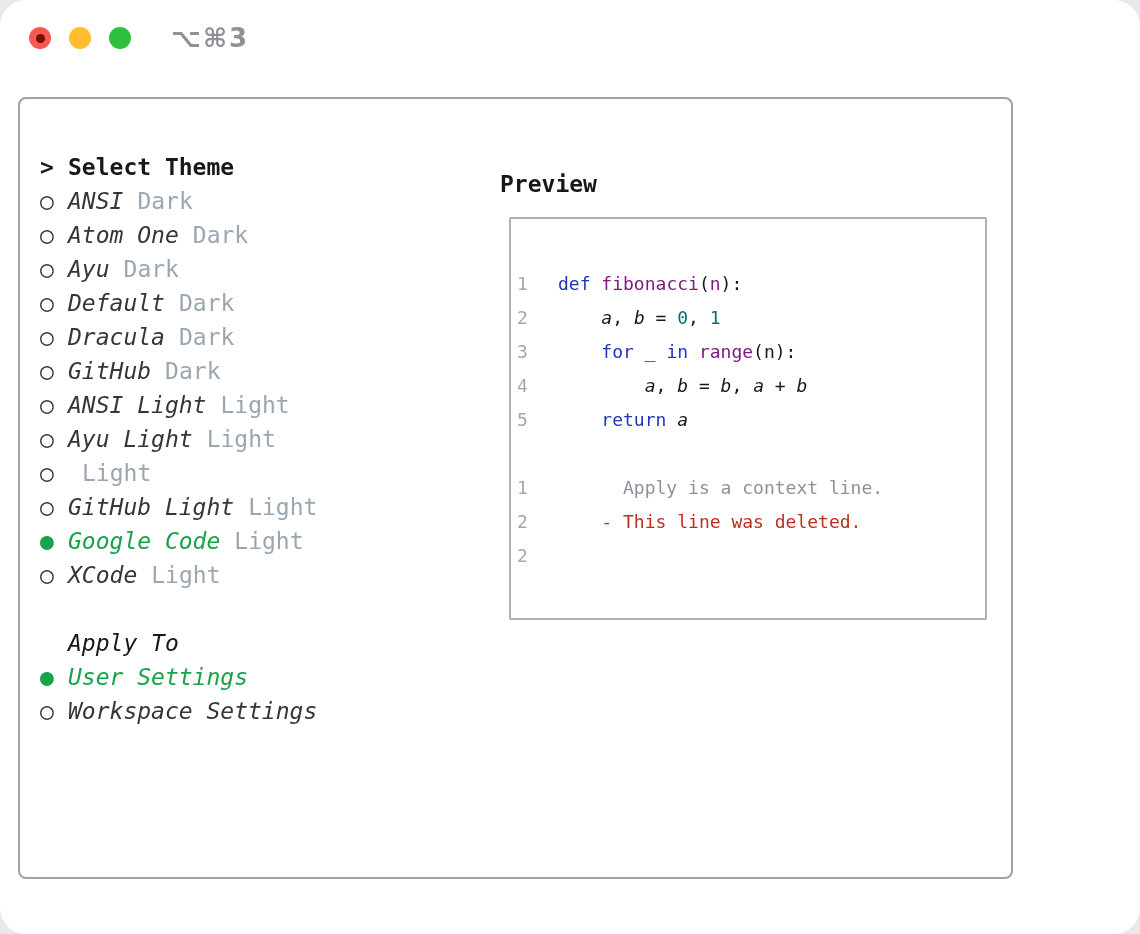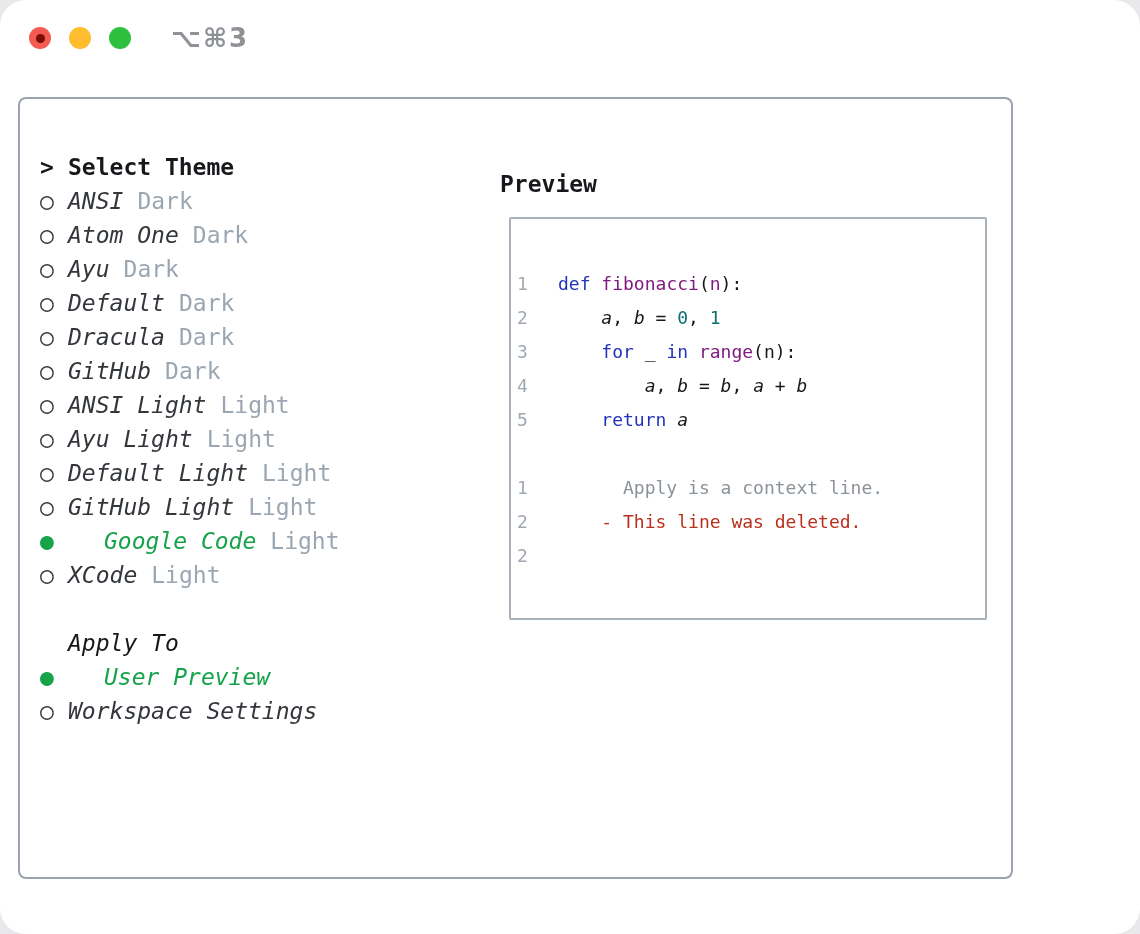"Default Light" span.name { html: <span>Default Light</span> -> none }
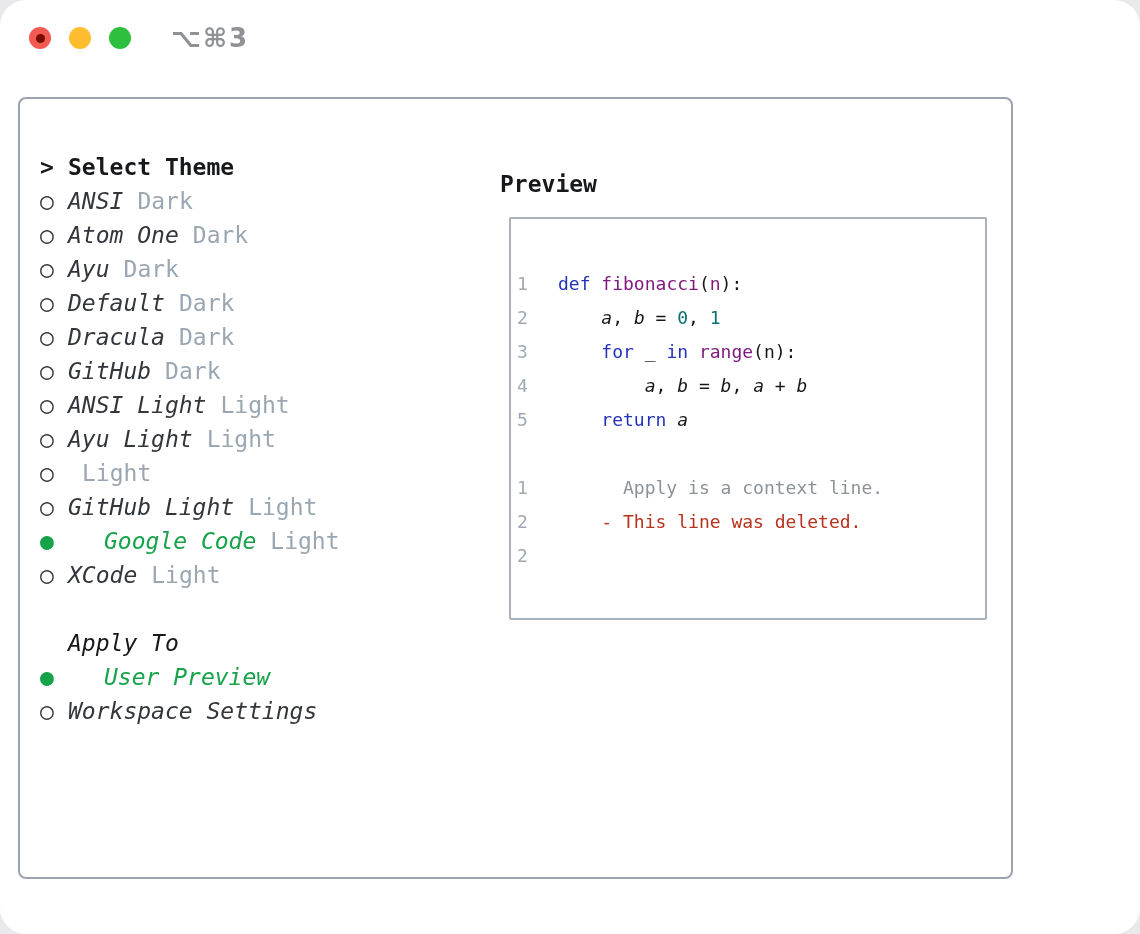"Google Code" .row.selected .name { margin-left: 36px -> none }
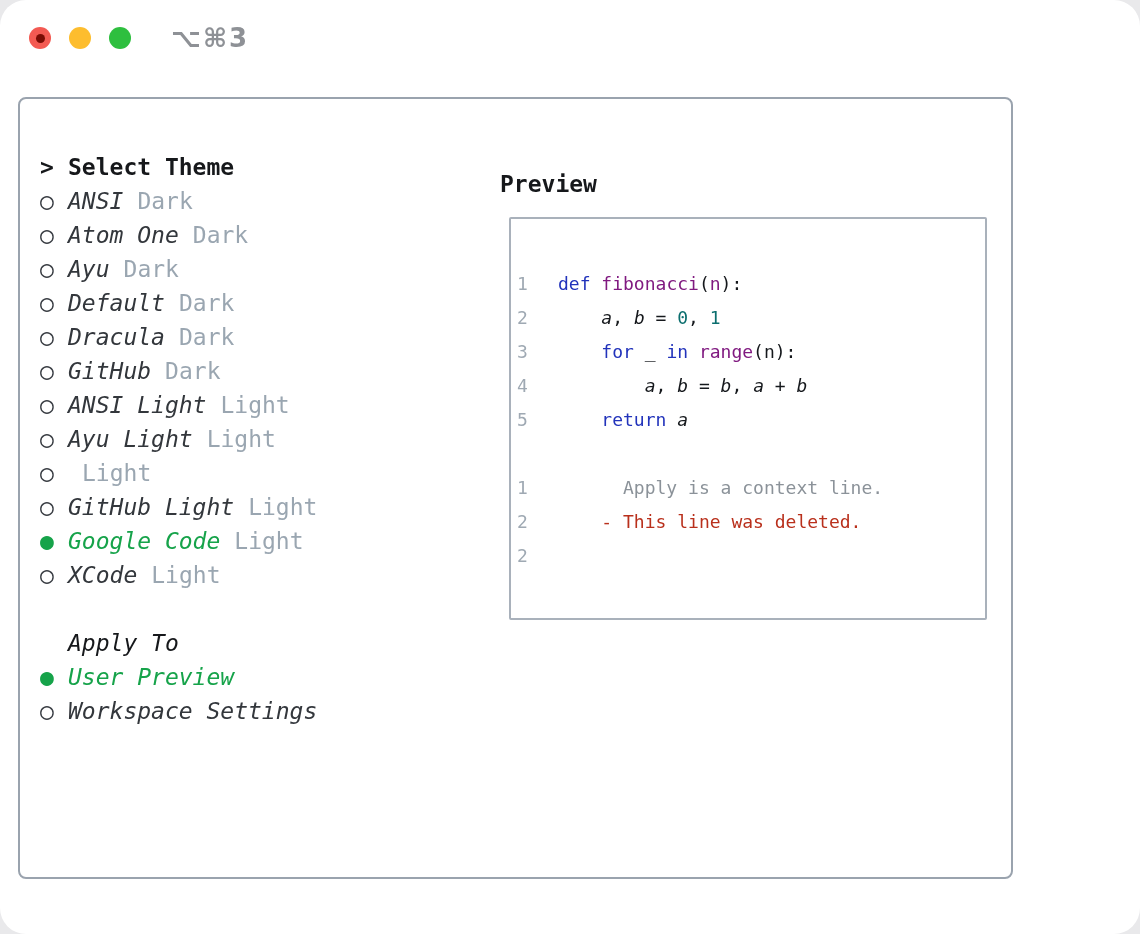"User Preview" span.name { text: Preview -> Settings }
